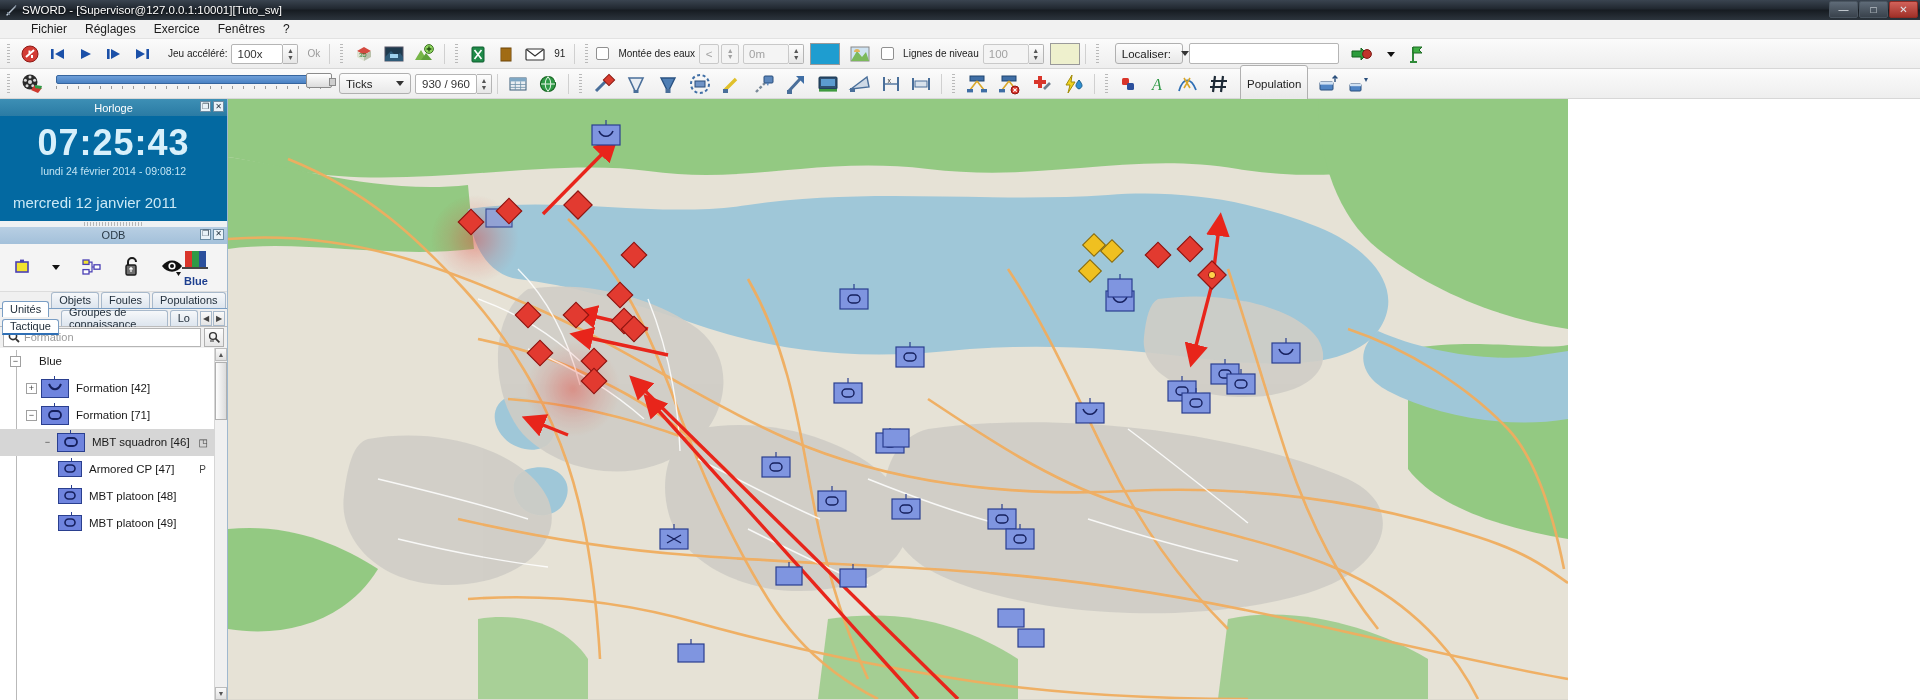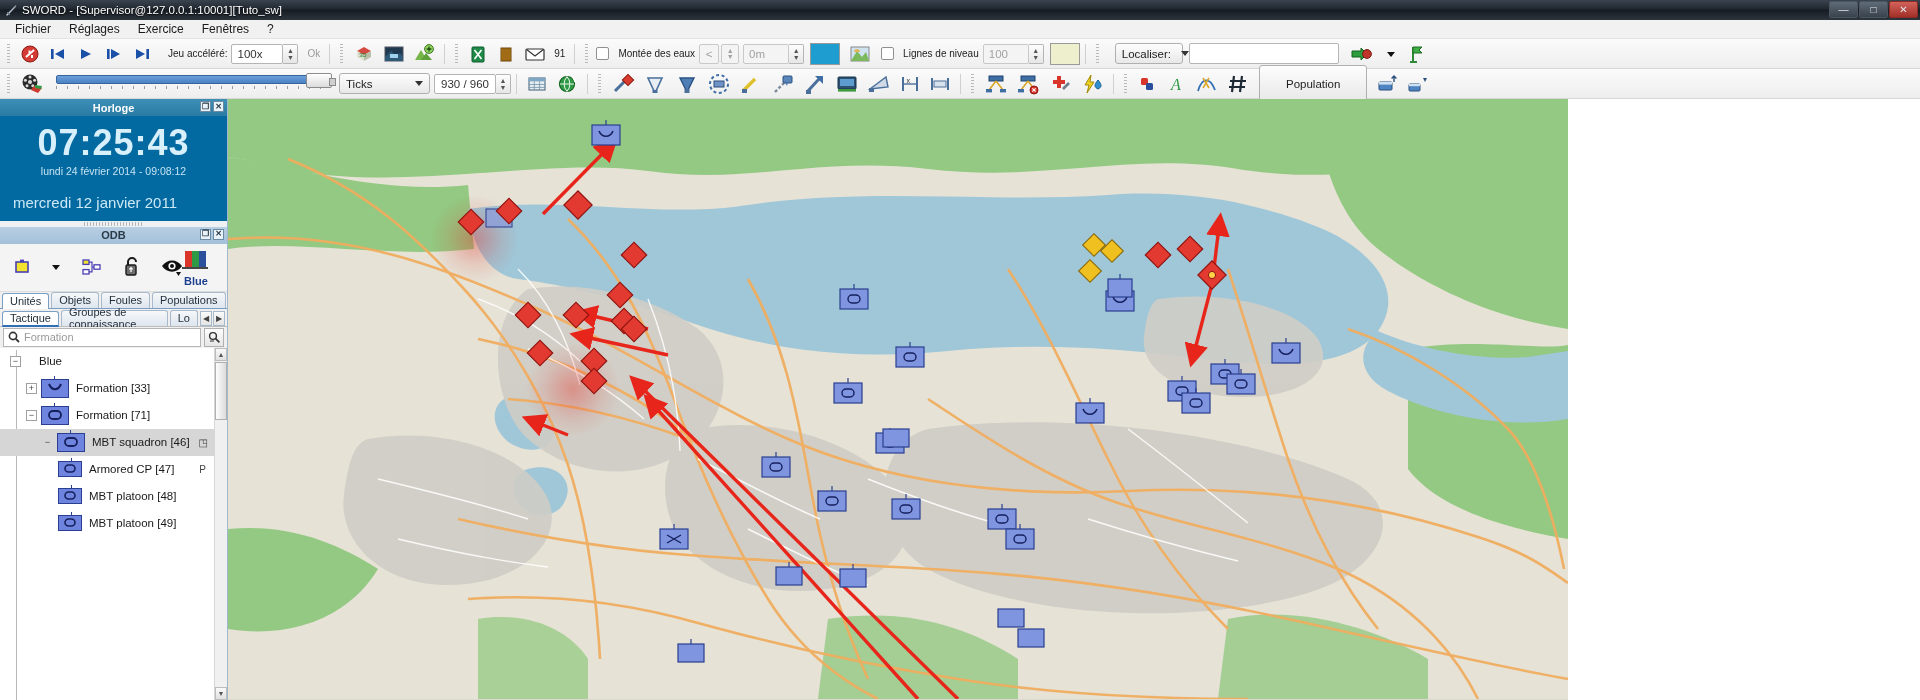"Fichier" .menubar { padding-left: 6px -> 22px }
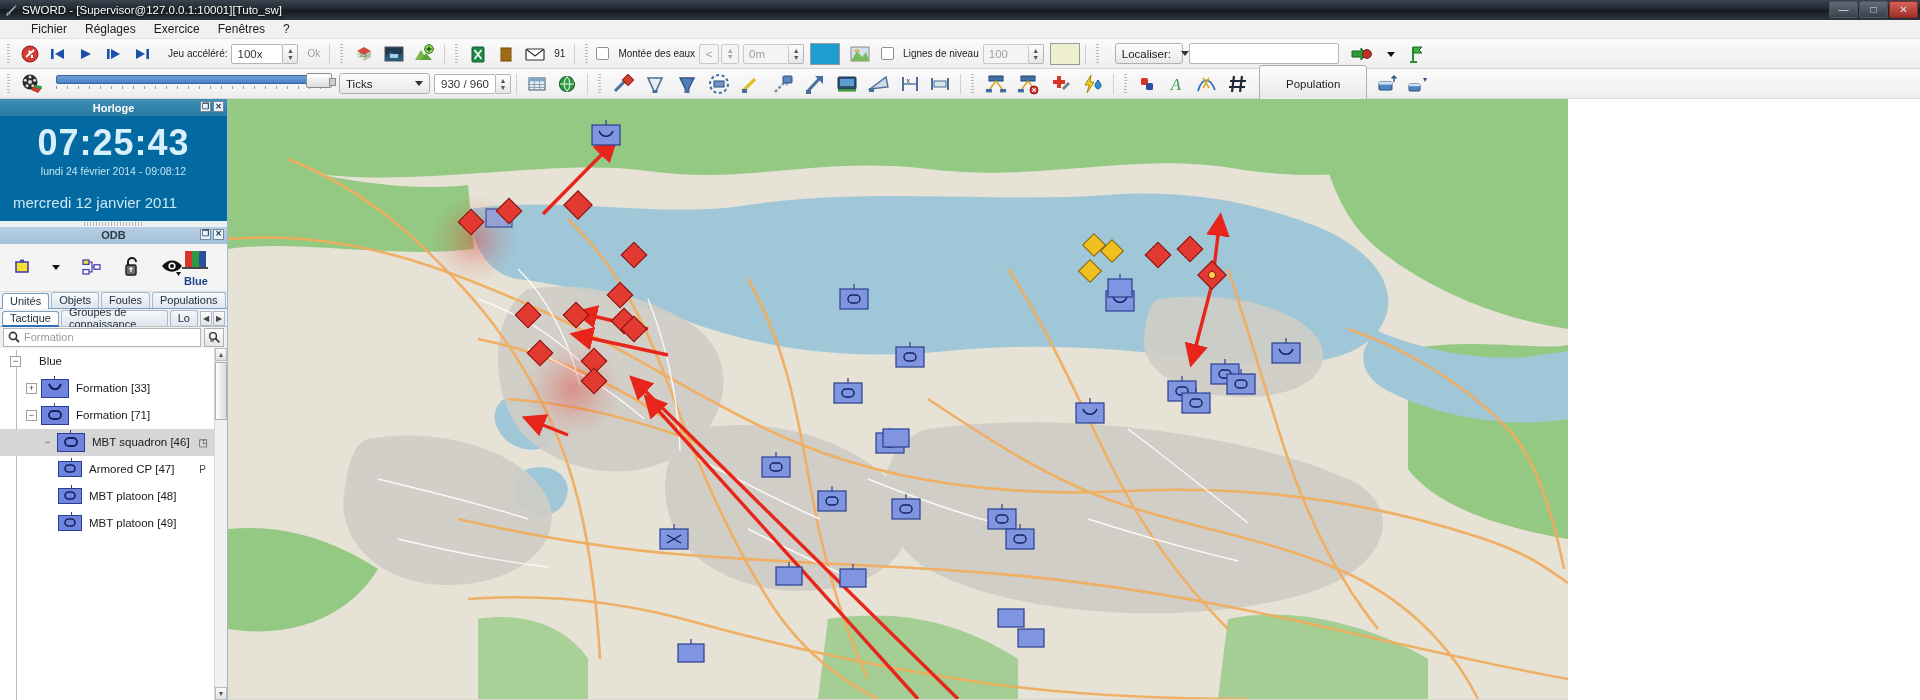"Ticks" div.combobox { width: 91px -> 72px }
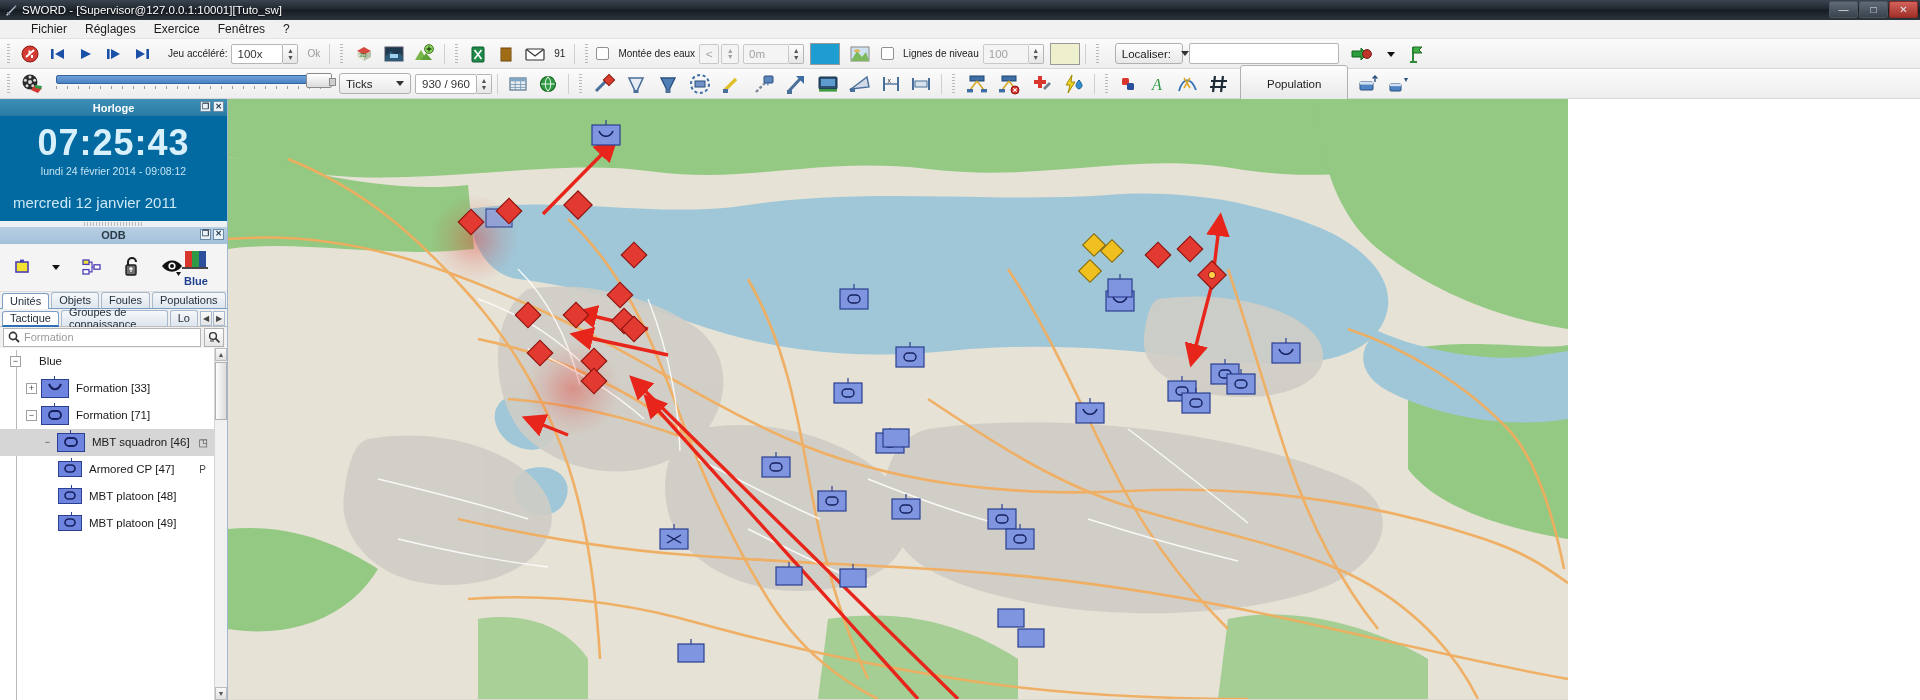"Population" .pushbtn { padding: 0 26px -> 0 6px }
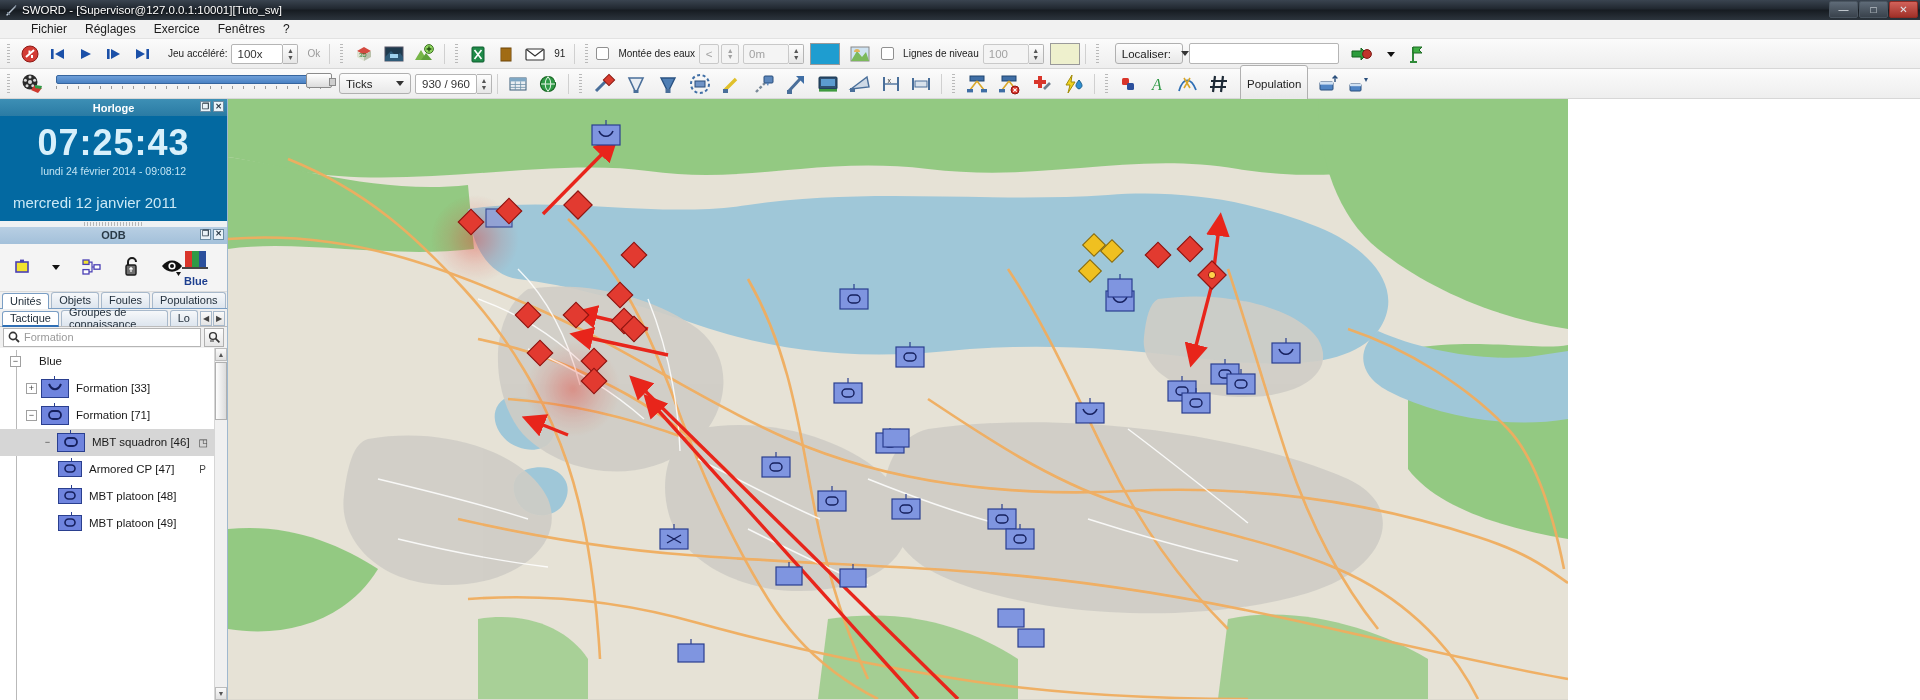"Horloge" .panel-title { font-weight: bold -> none }
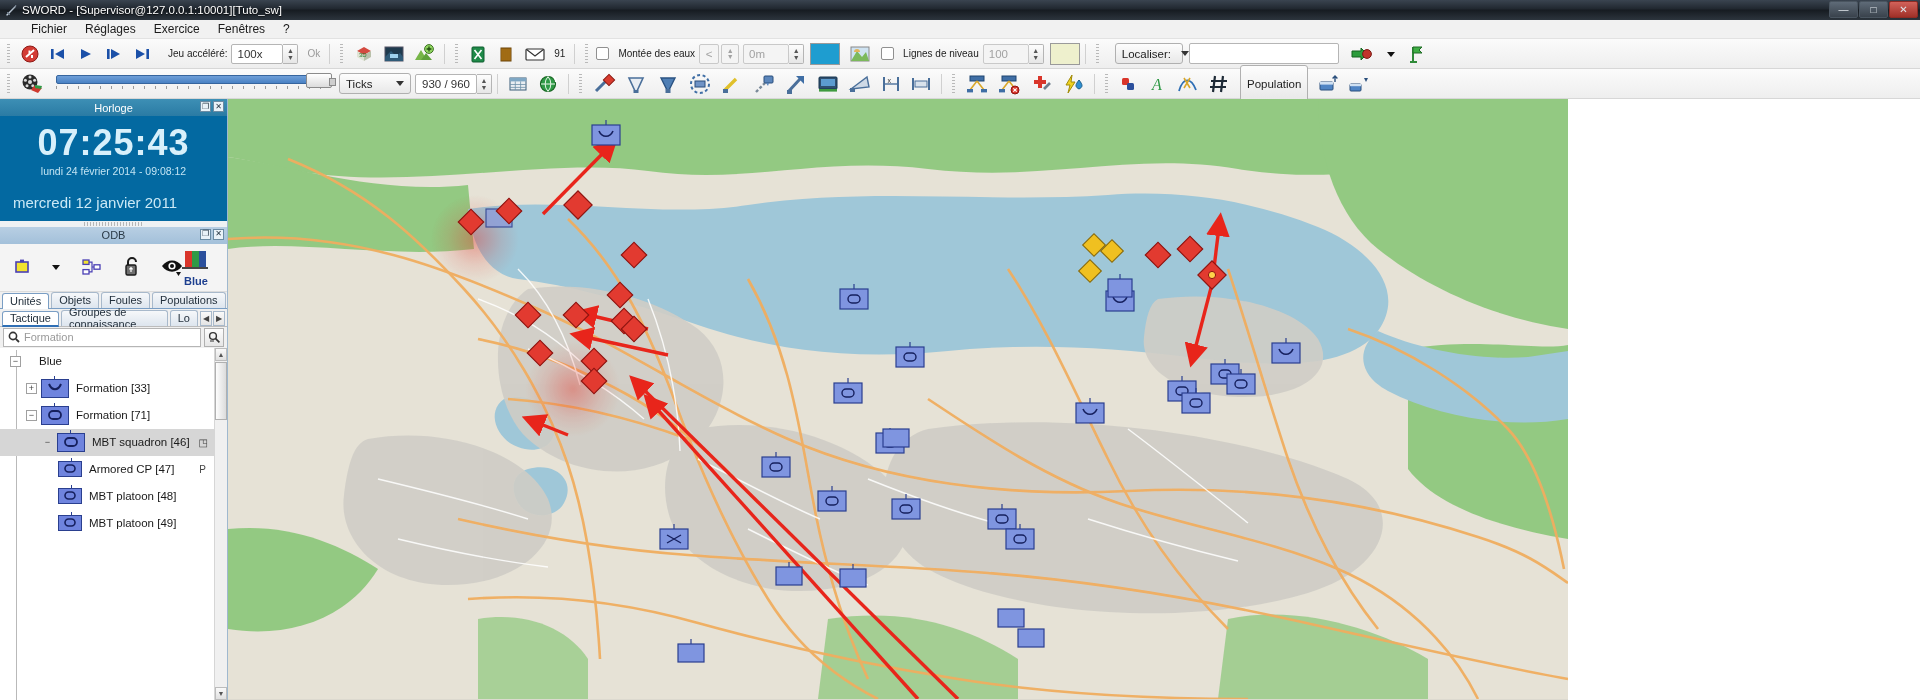"Unités" .tab.active { top: 1px -> 9px }
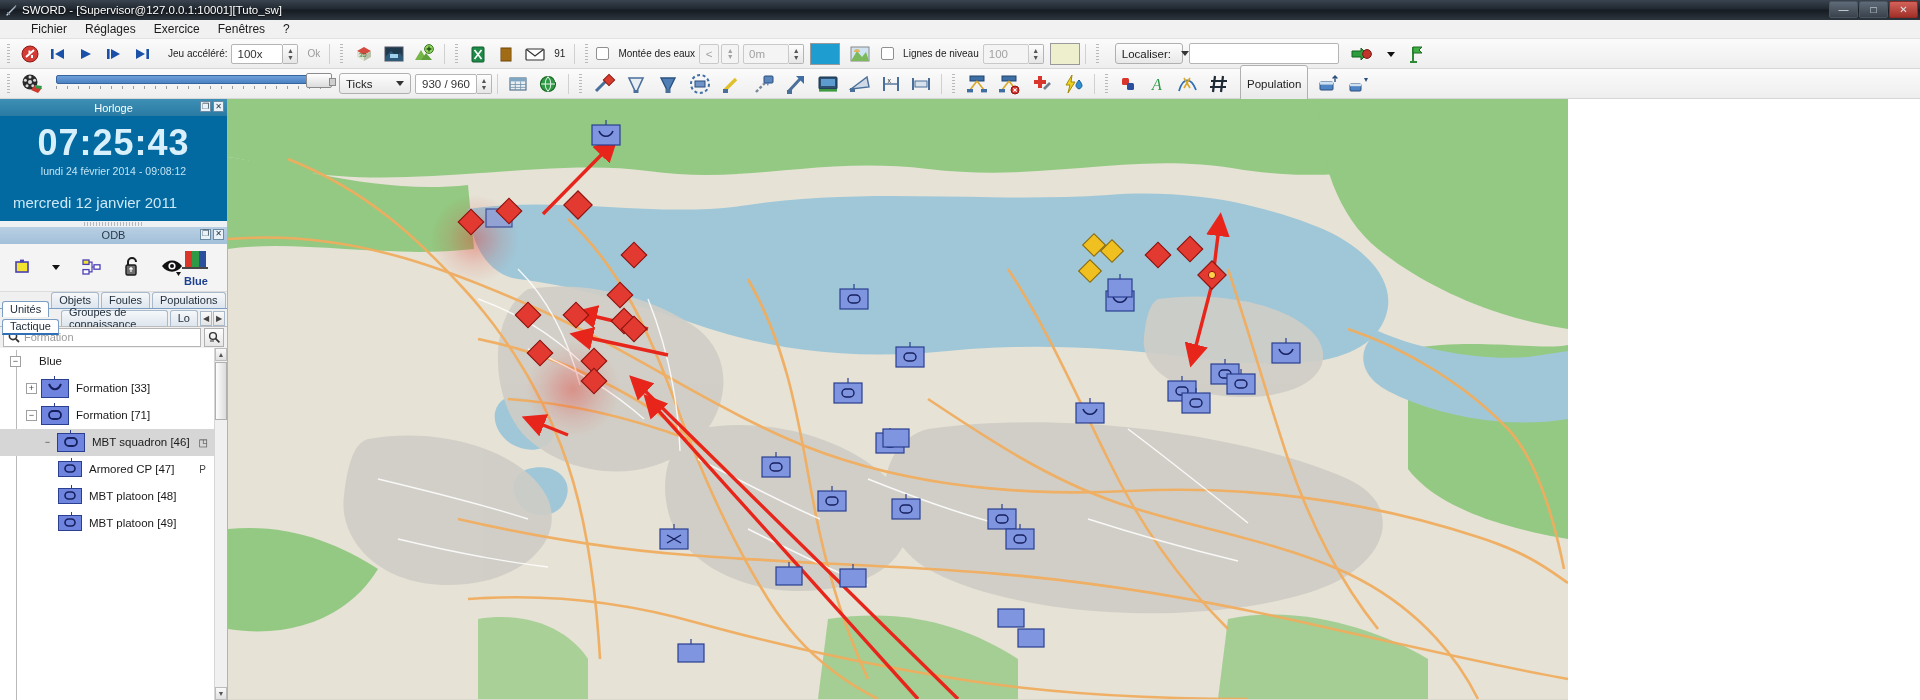"Formation [33]" span { text: 33 -> 42 }
